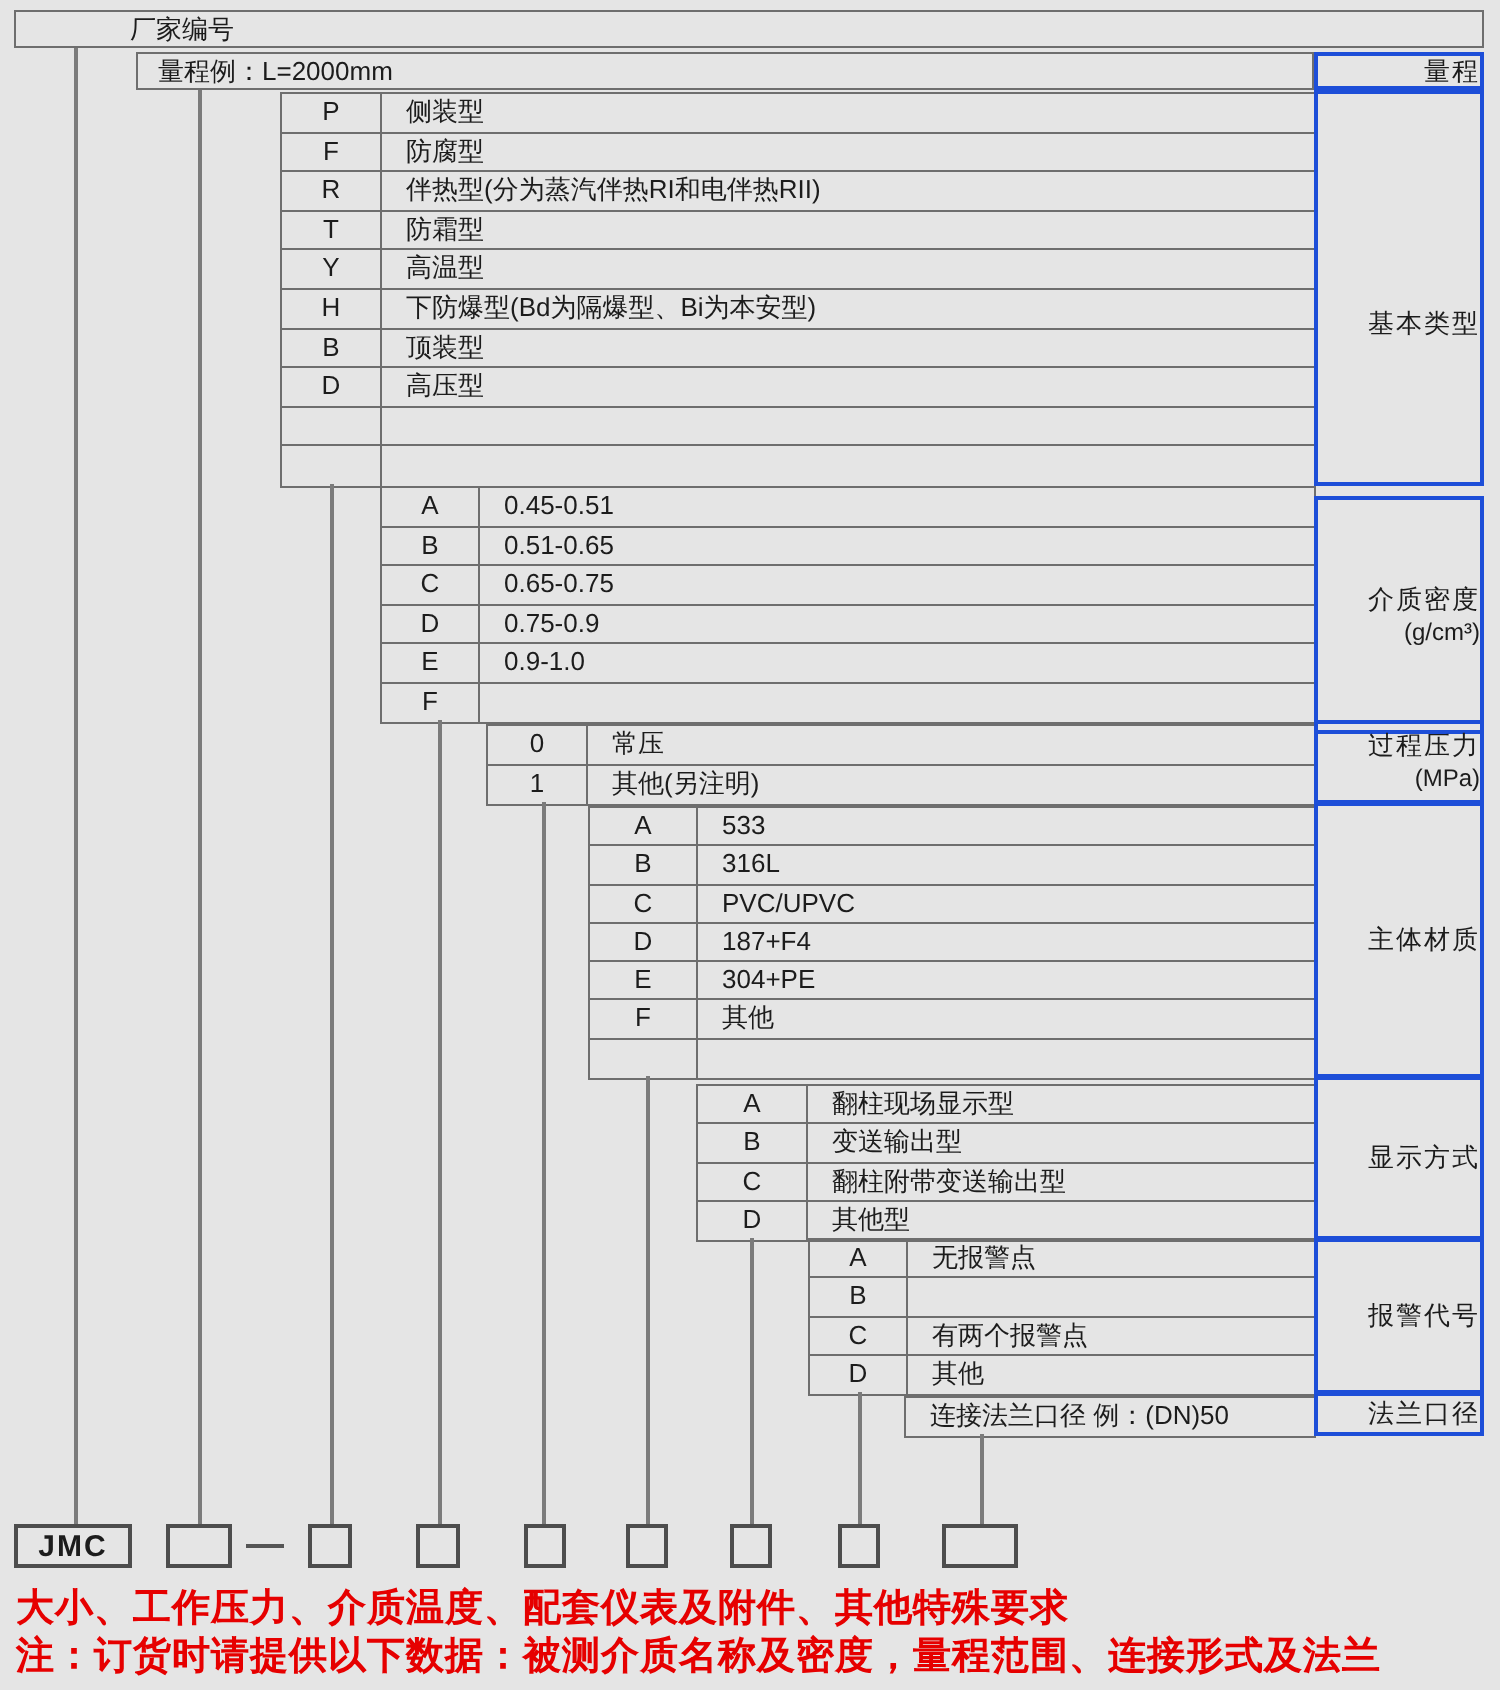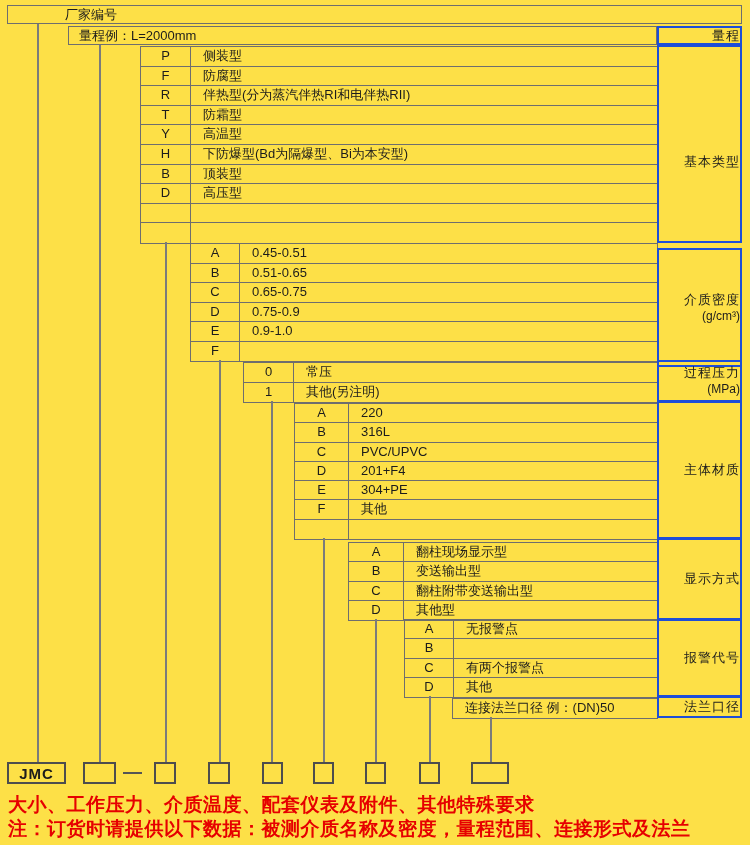"厂家编号" .canvas { background: #fde047 -> #e5e5e5 }
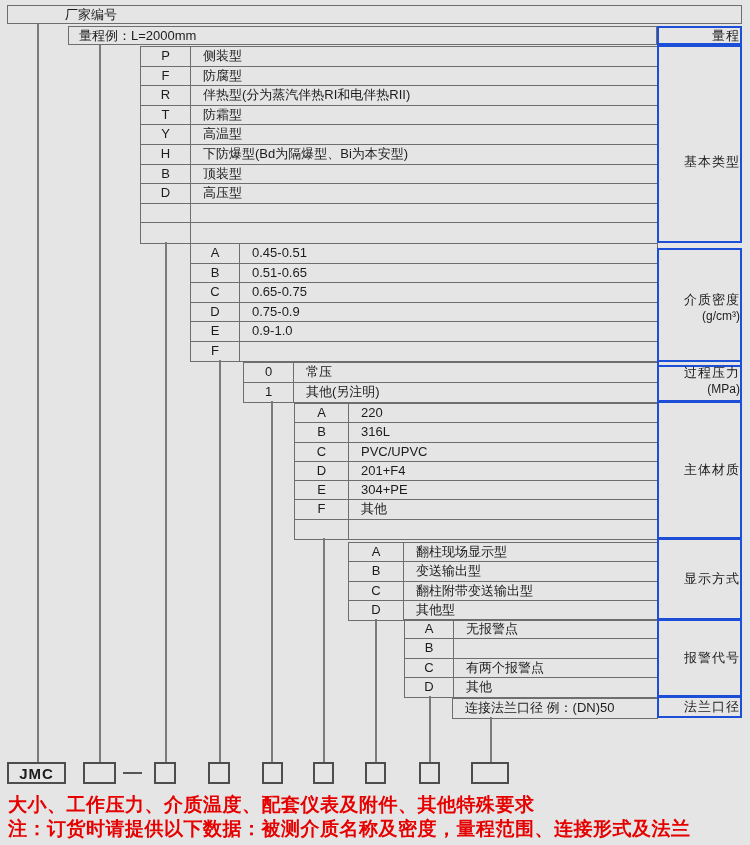"220" div.desc-cell { text: 220 -> 533 }
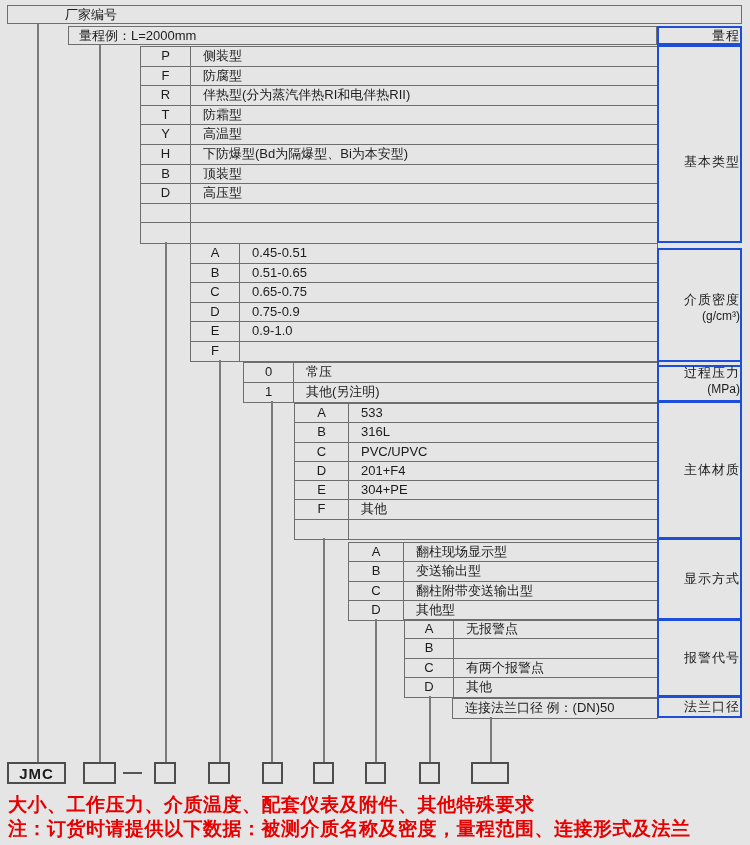"201+F4" div.desc-cell { text: 201+F4 -> 187+F4 }
